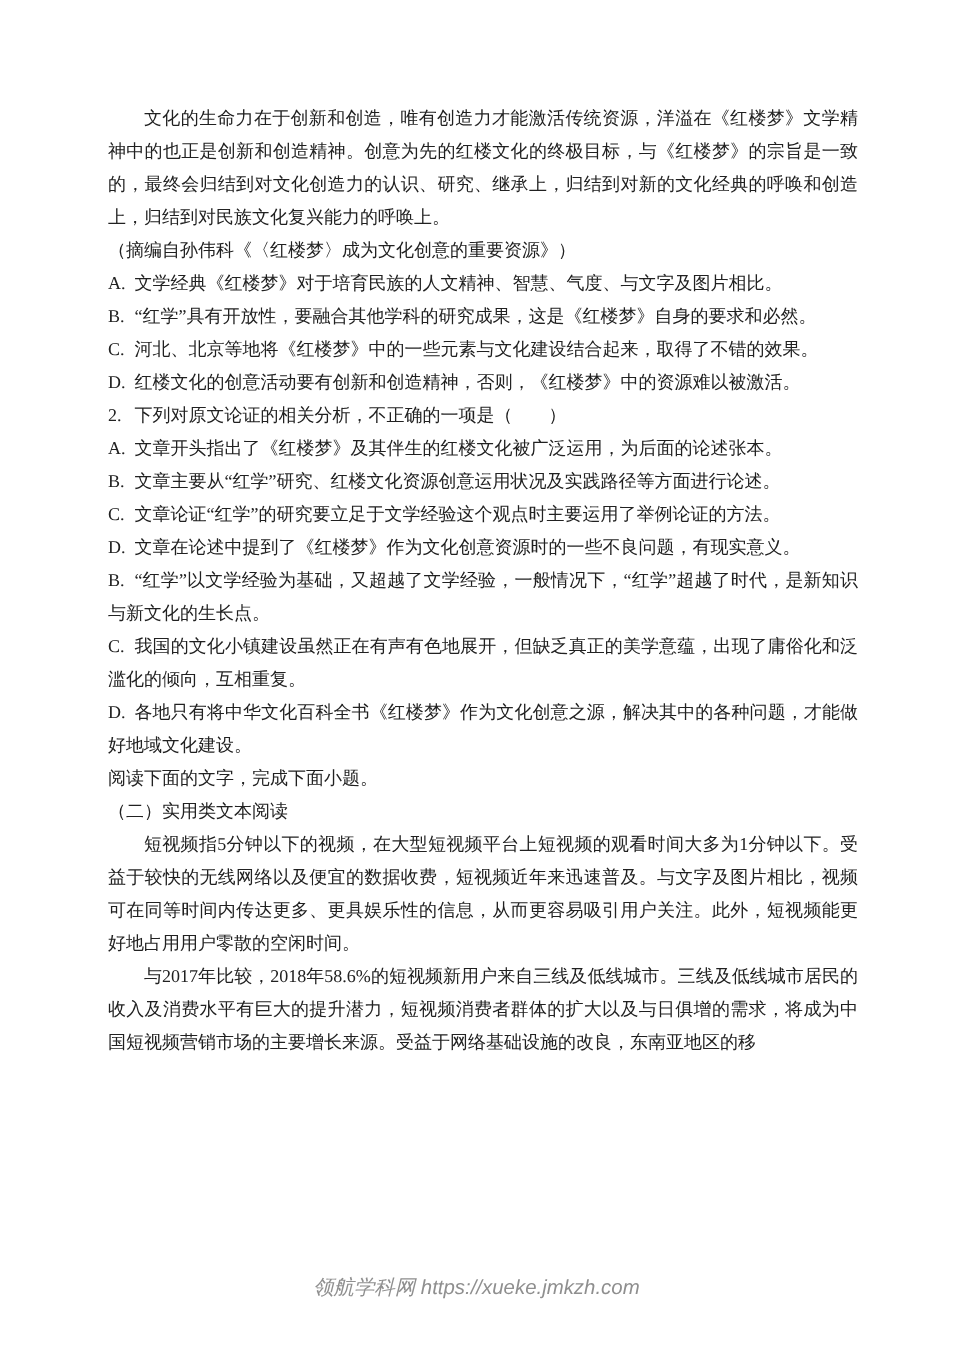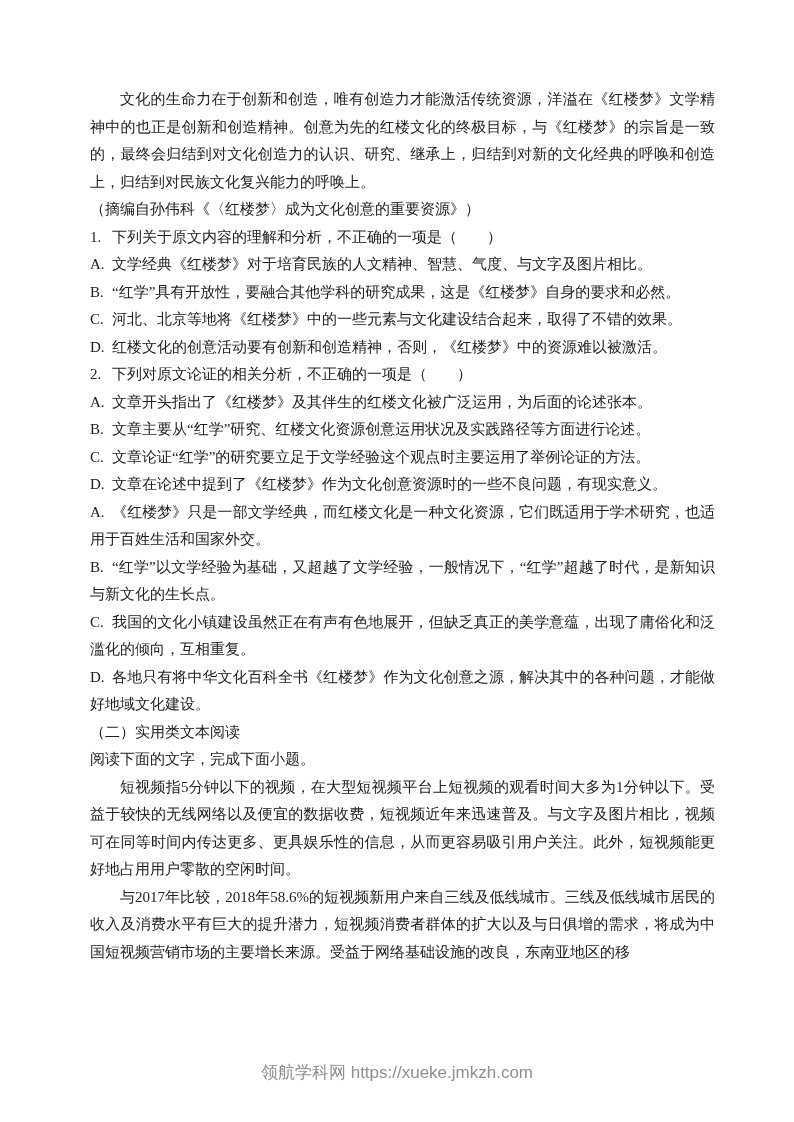"1. 下列关于原文内容的理解和分析，不正确的一项是（ ）" p.q-line { html: <p><span>1.</span><span>下列关于原文内容的理解和分析，不正确的一项是（ ）</span></p> -> none }
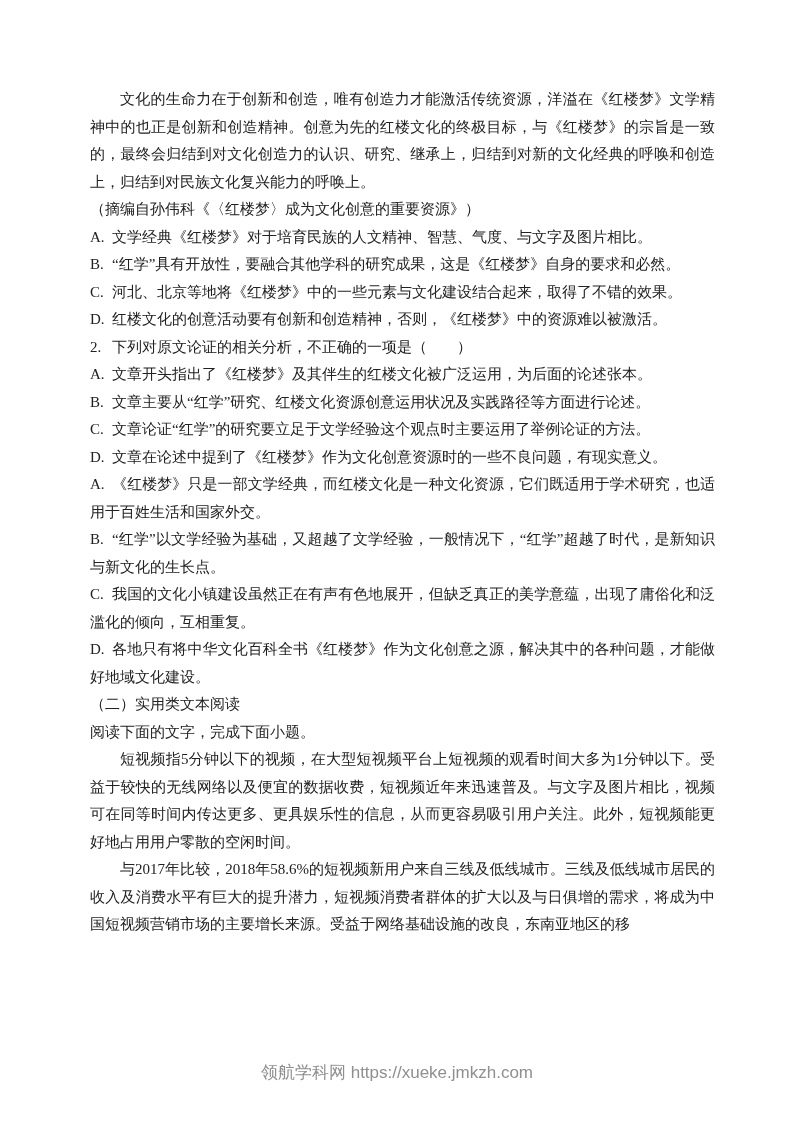"A. 《红楼梦》只是一部文学经典，而红楼文化是一种文化资源，它们既适用于学术研究，也适用于百姓生活和国家外交。" p.opt { html: <p><span>A.</span><span>《红楼梦》只是一部文学经典，而红楼文化是一种文化资源，它们既适用于学术研究，也适用于百姓生活和国家外交。</span></p> -> none }
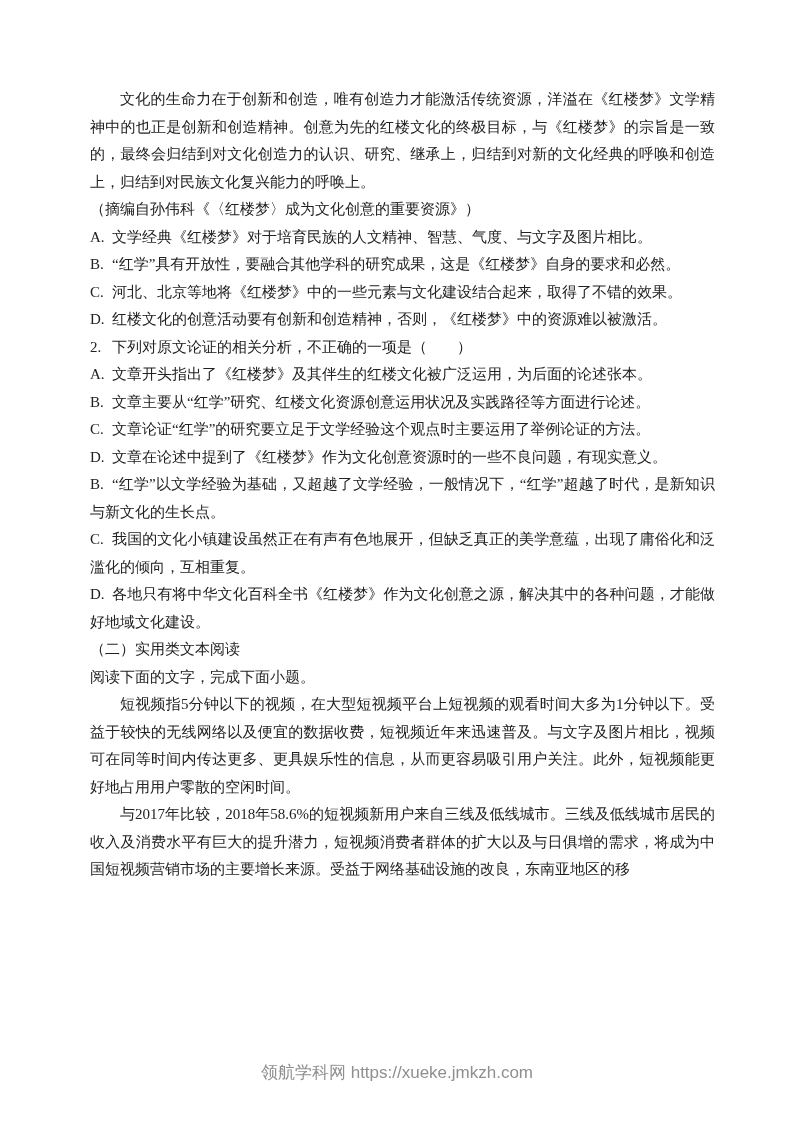"（二）实用类文本阅读" p { order: before "阅读下面的文字，完成下面小题。" -> after "阅读下面的文字，完成下面小题。" }
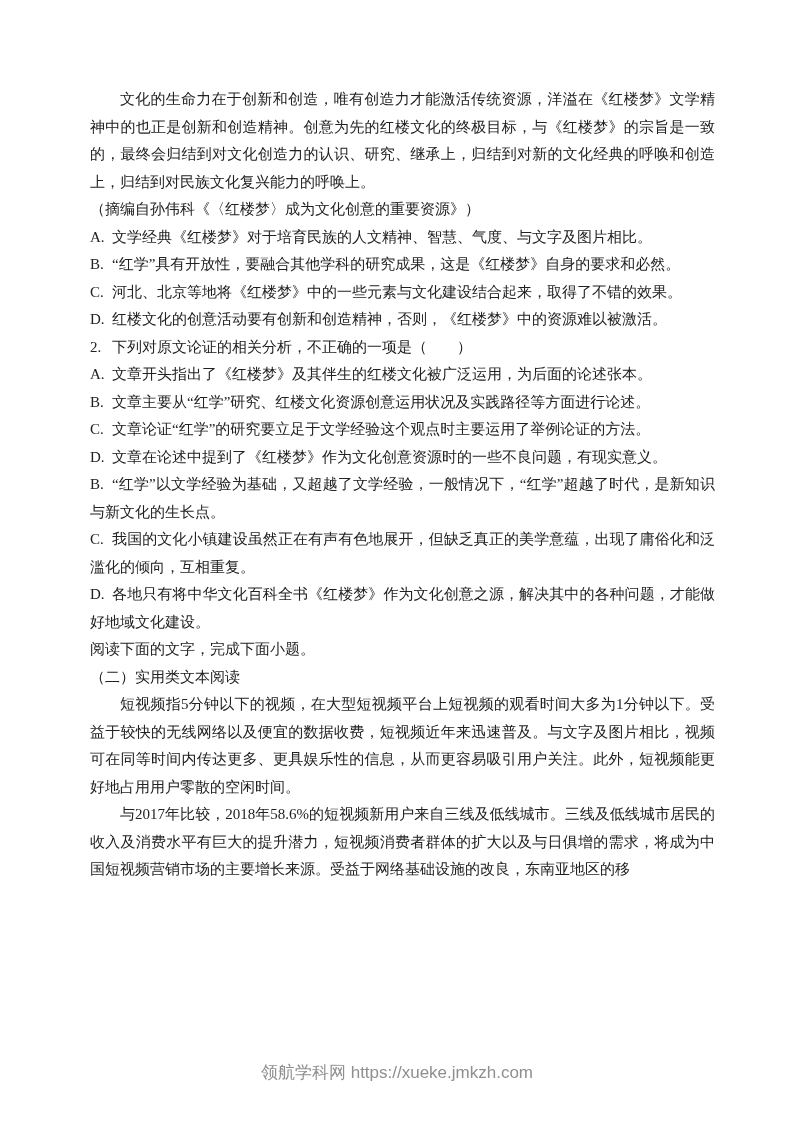"领航学科网 https://xueke.jmkzh.com" .footer { font-style: none -> italic }
